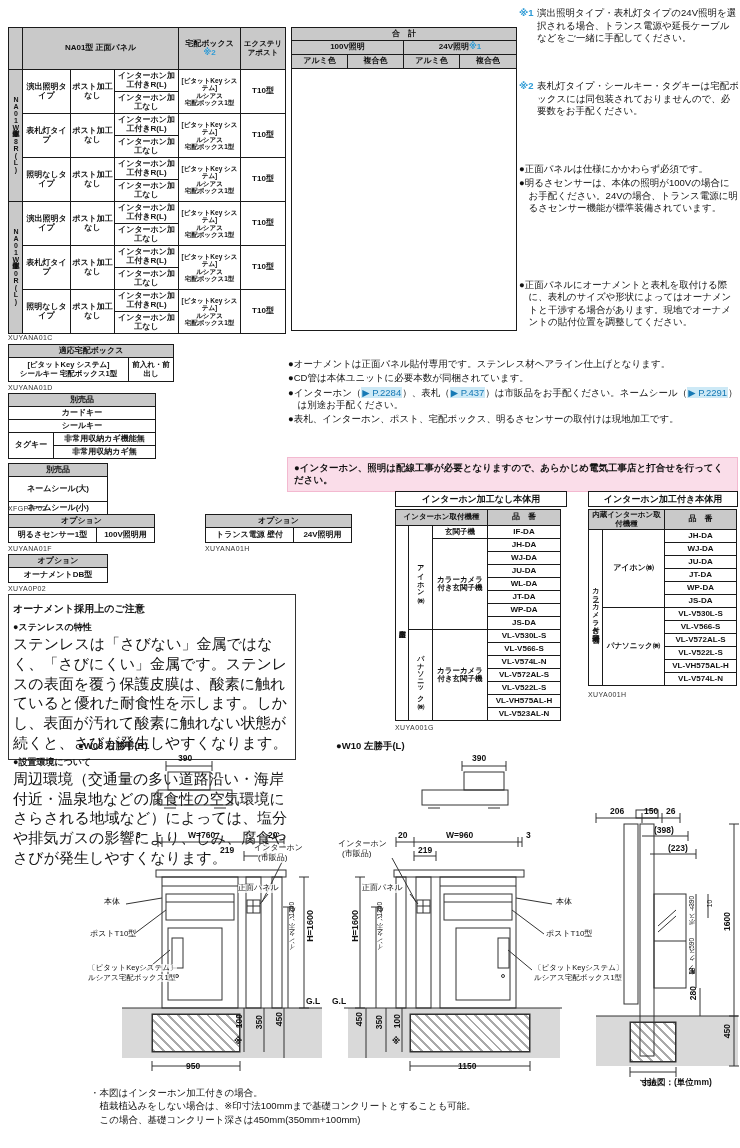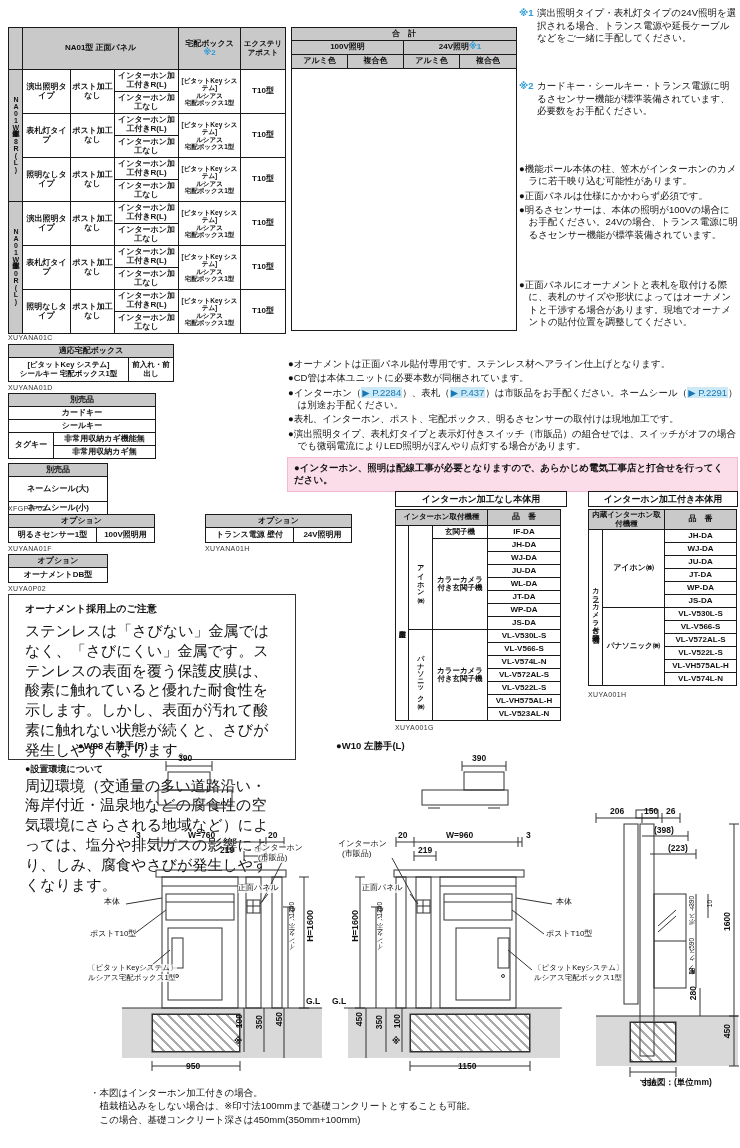"カードキー・シールキー・トランス電源に明るさセンサー機能が標準装備されています、" span { text: カードキー・シールキー・トランス電源に明るさセンサー機能が標準装備されています -> 表札灯タイプ・シールキー・タグキーは宅配ボックスには同包装されておりませんので }
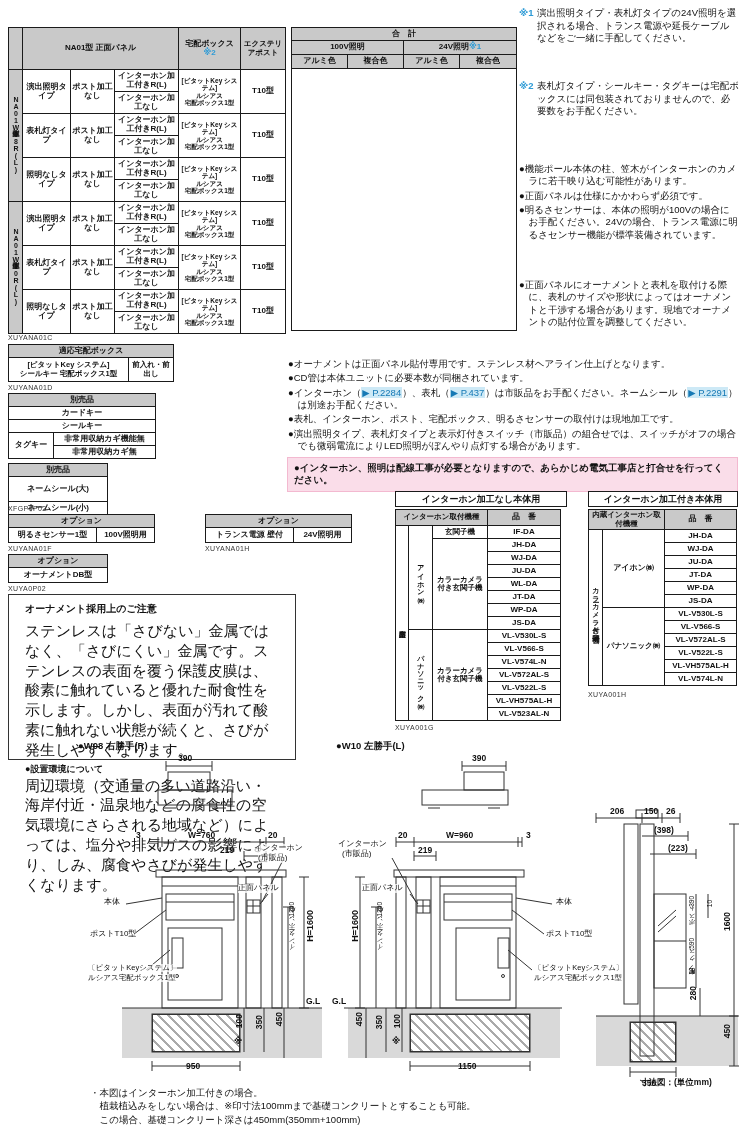"●機能ポール本体の柱、笠木がインターホンのカメラに若干映り込む可能性があります。" div.bullet { html: <div>●機能ポール本体の柱、笠木がインターホンのカメラに若干映り込む可能性があります。</div> -> none }
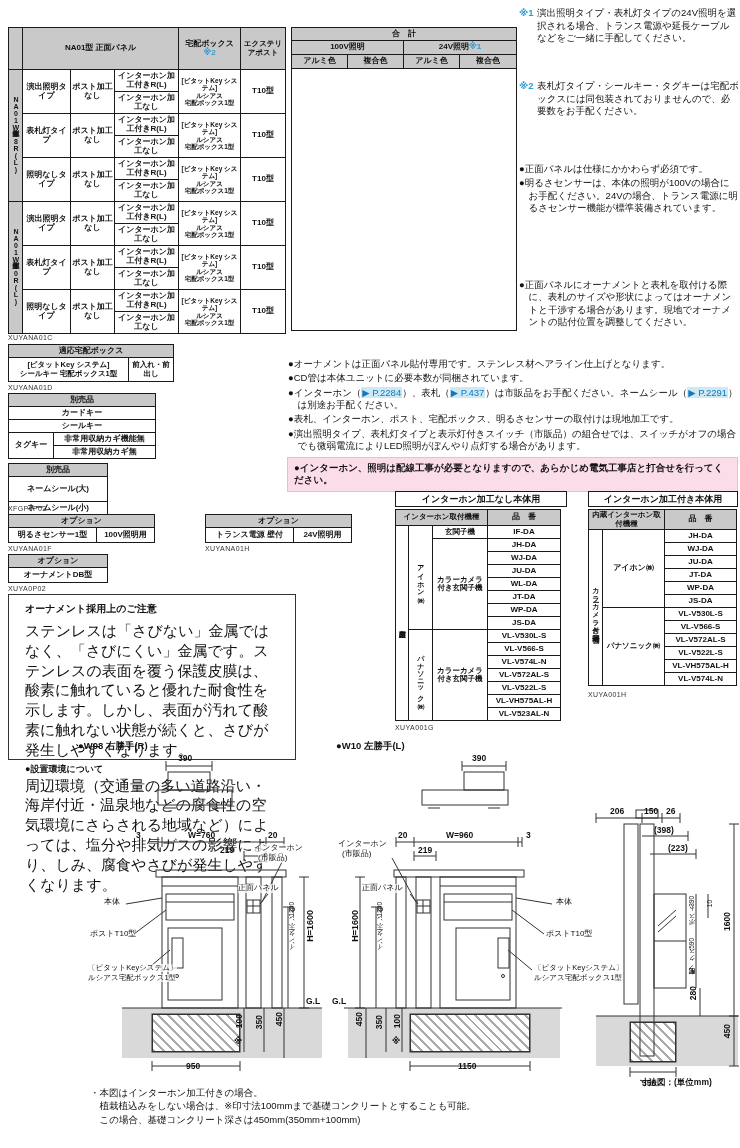"●演出照明タイプ、表札灯タイプと表示灯付きスイッチ（市販品）の組合せでは、スイッ" div.bullet { html: <div>●演出照明タイプ、表札灯タイプと表示灯付きスイッチ（市販品）の組合せでは、スイッチがオフの場合でも微弱電流によりLED照明がぼんやり点灯する場合があります。</div> -> none }
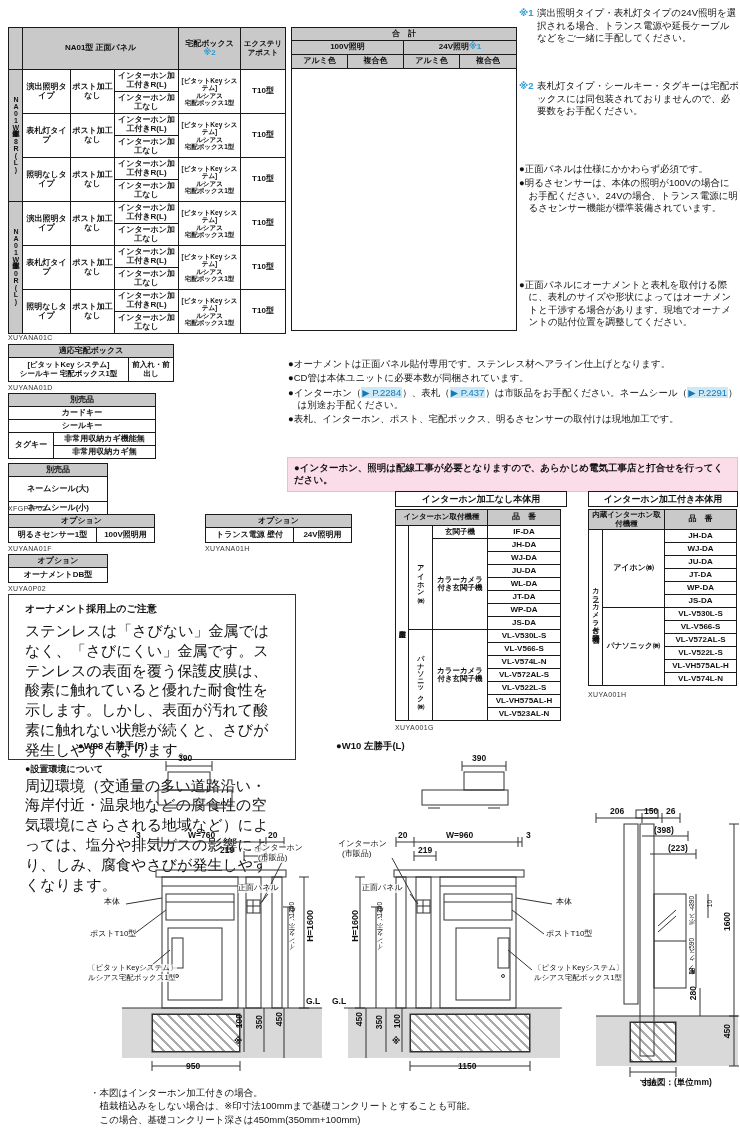"オーナメント採用上のご注意" .caution { padding: 7px 16px -> 7px 4px }
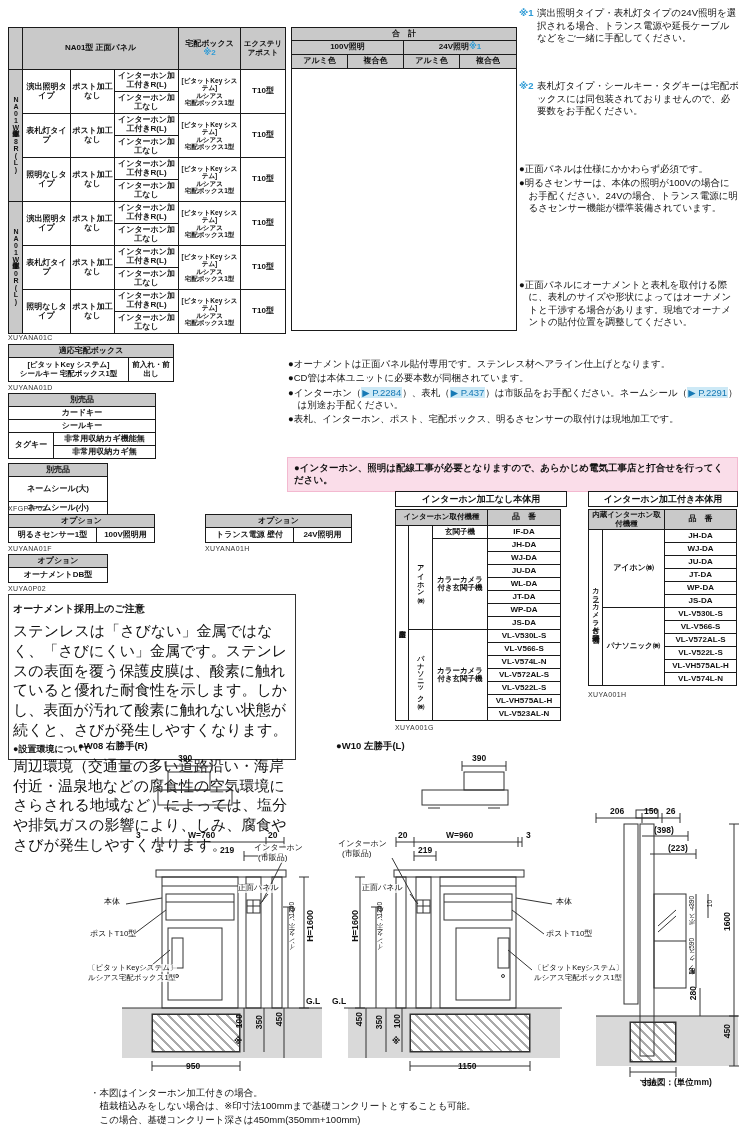"●ステンレスの特性" div.ch { html: none -> <div>●ステンレスの特性</div> }
